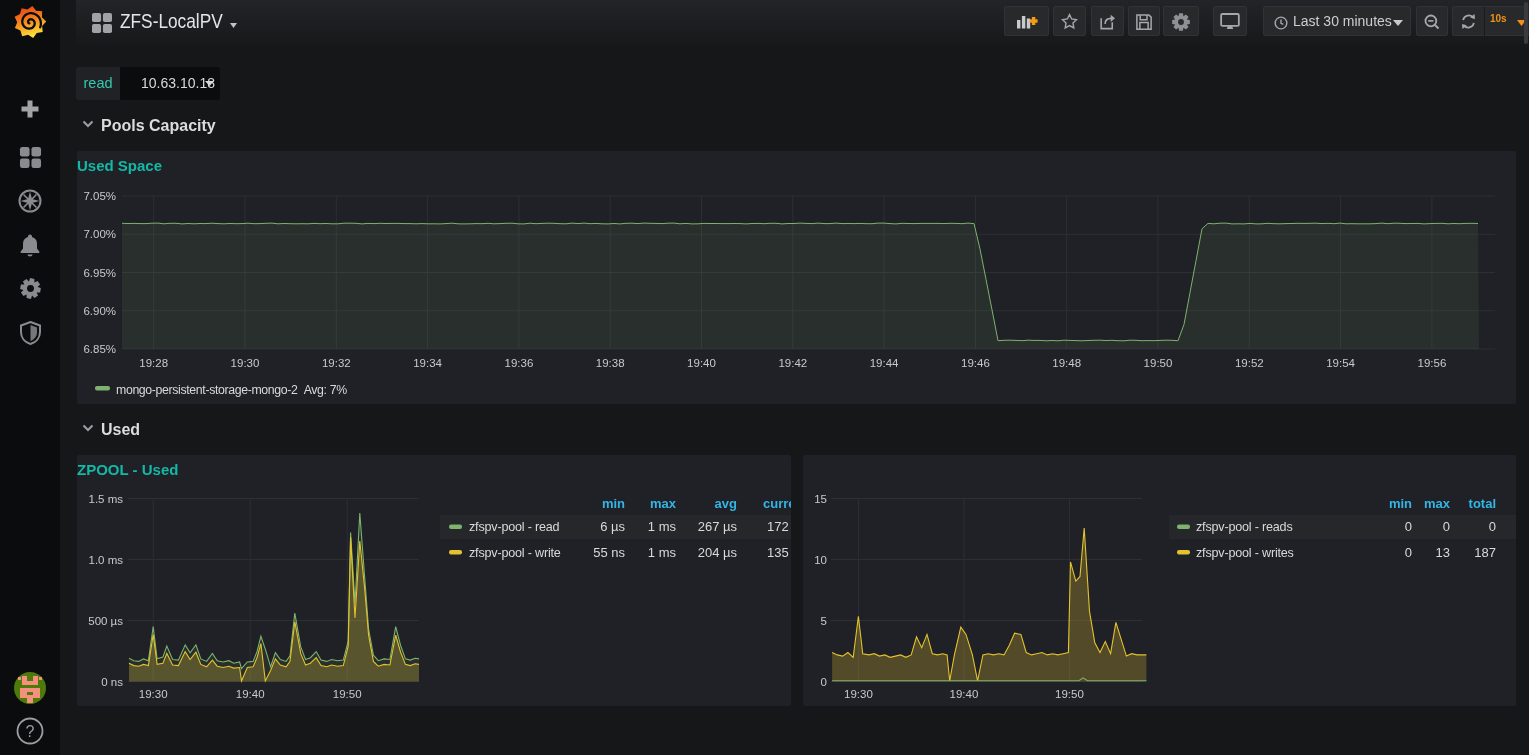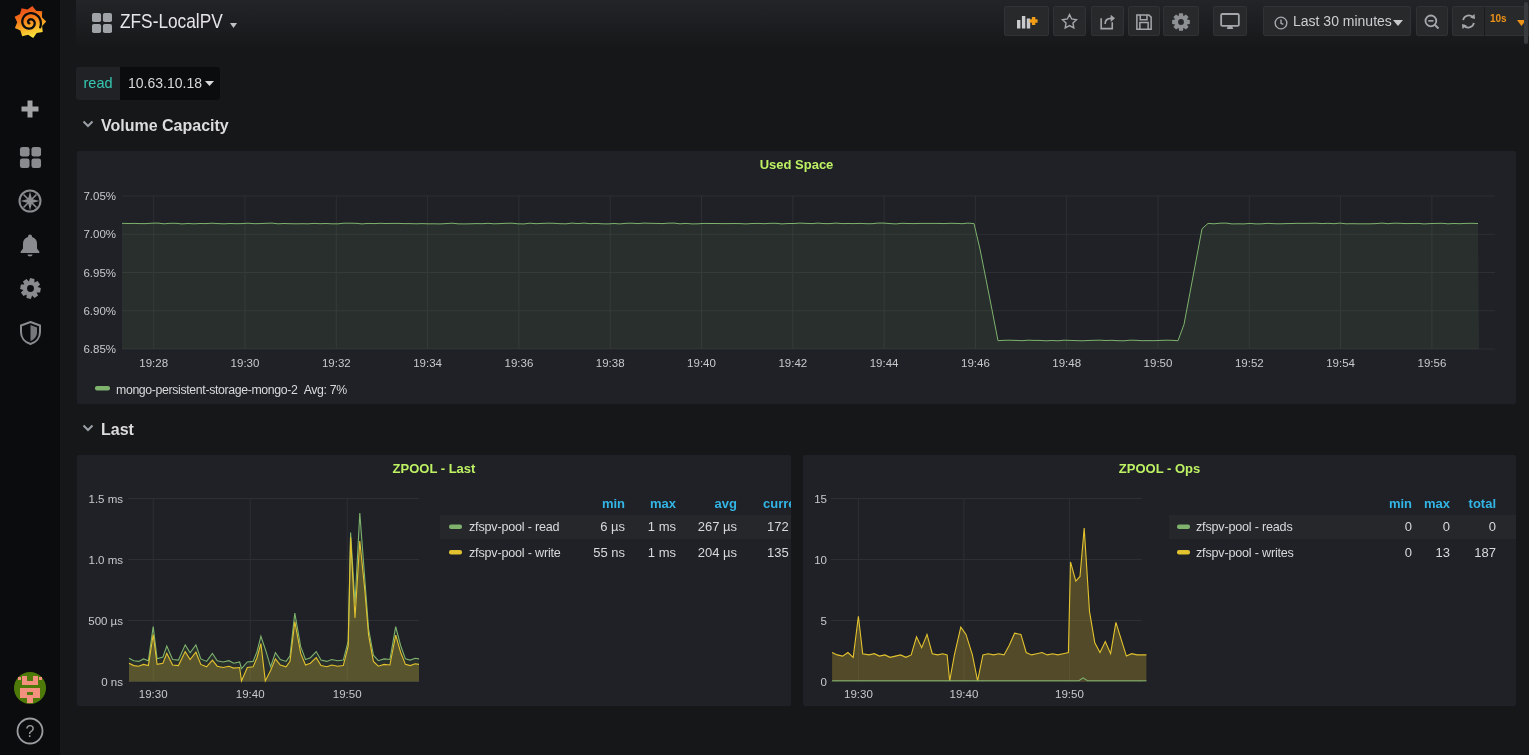"10.63.10.18" .chip .val { padding-left: 8px -> 21px }
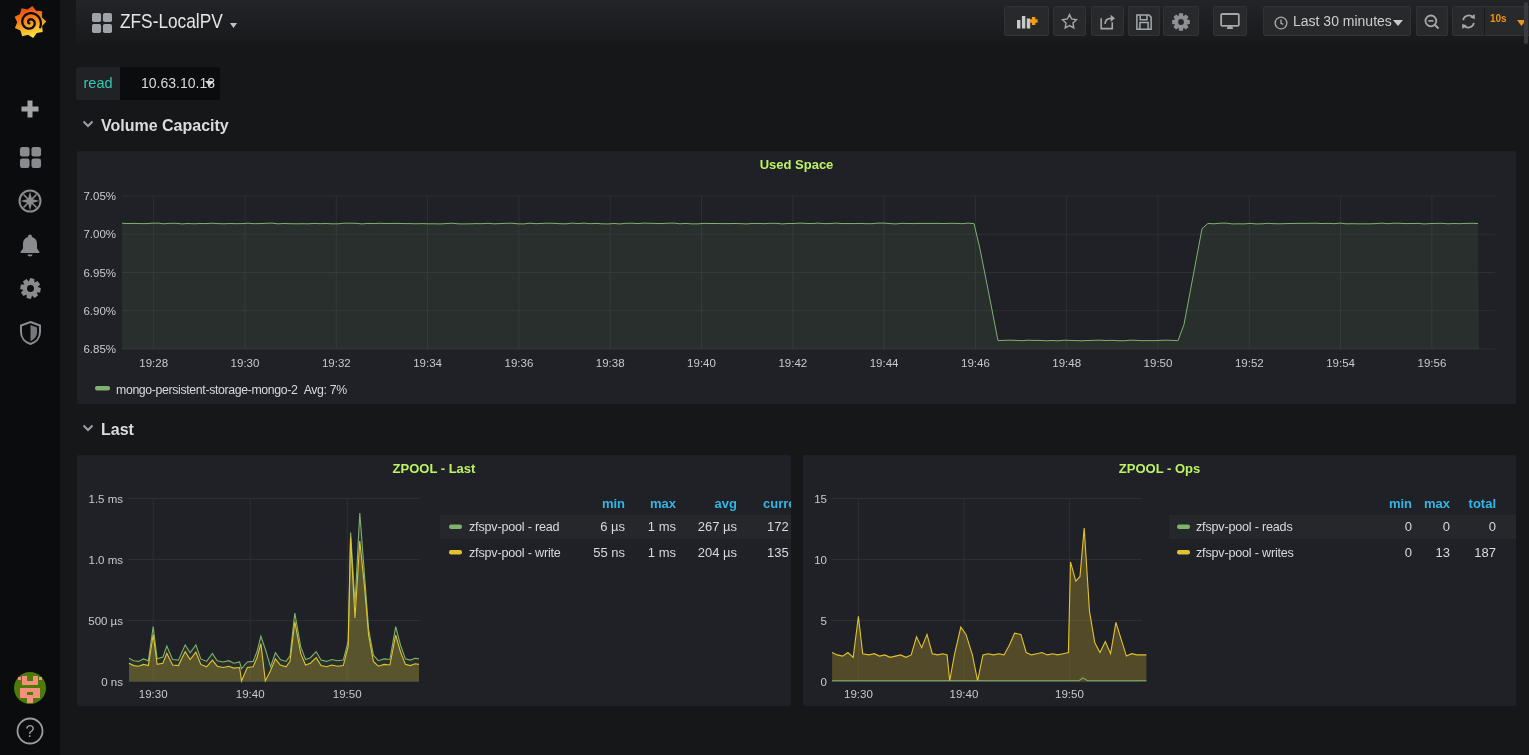"Volume Capacity" div.txt { text: Volume -> Pools }
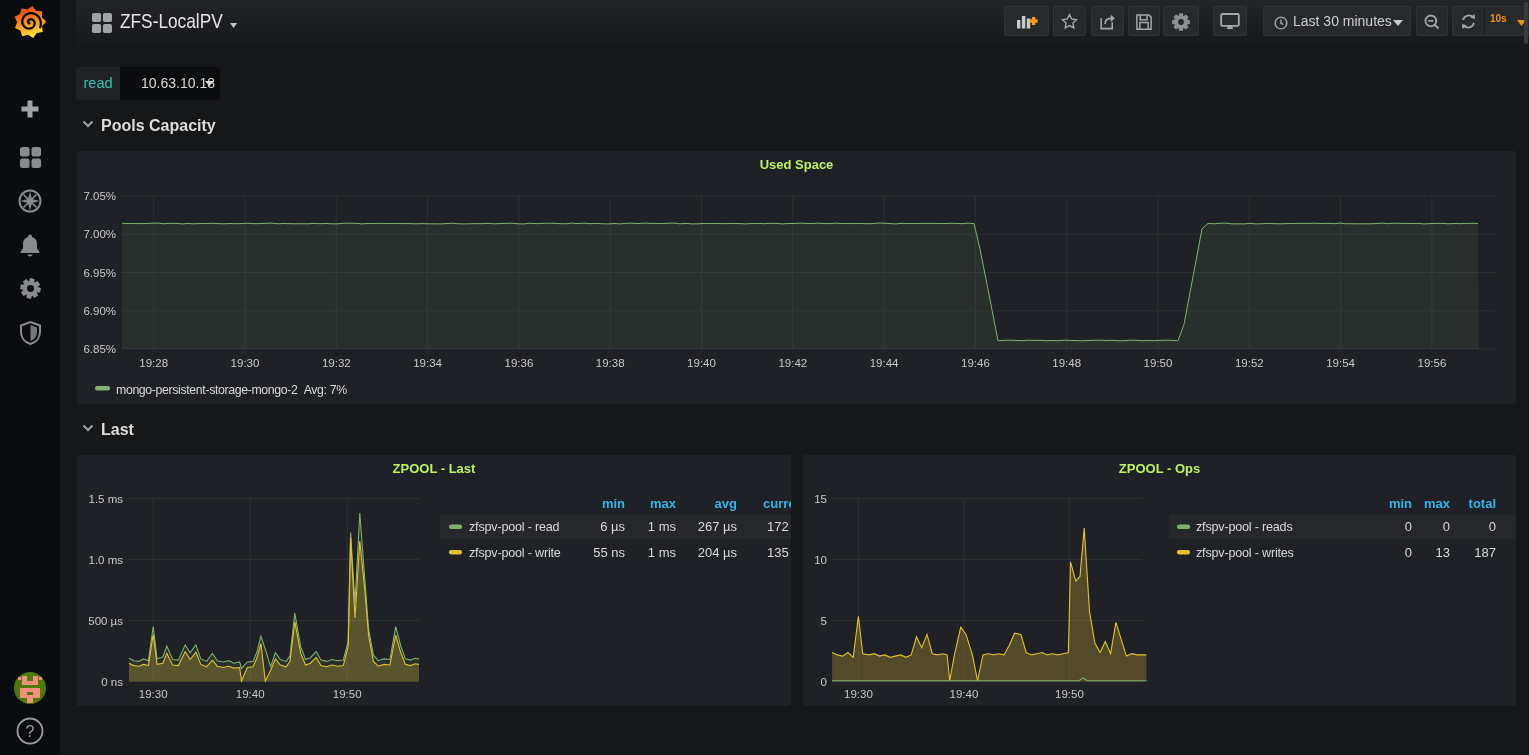"Used Space" .ptitle { color: #bef264 -> #14b8a6; font-size: 13px -> 15px; text-align: center -> none }
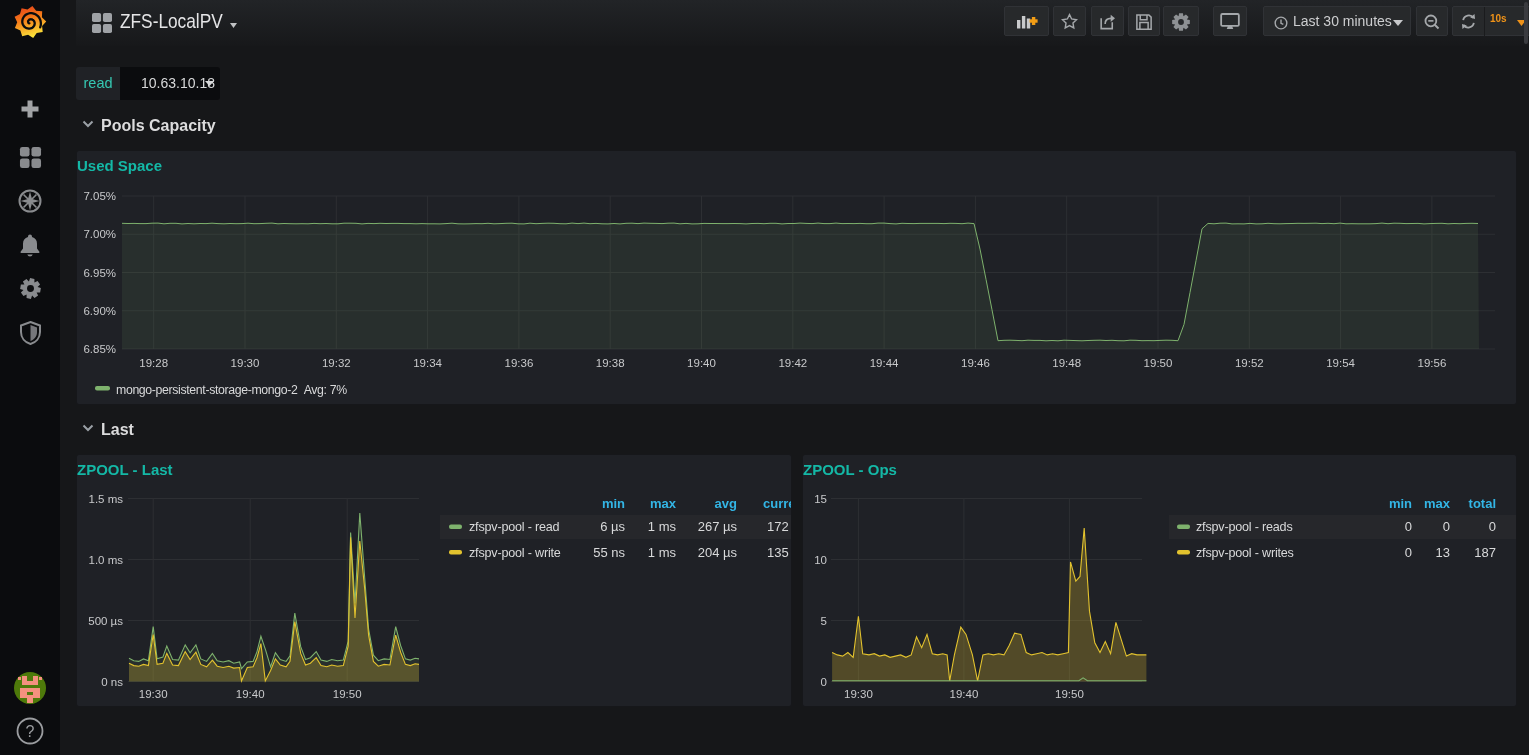"Last" div.txt { text: Last -> Used }
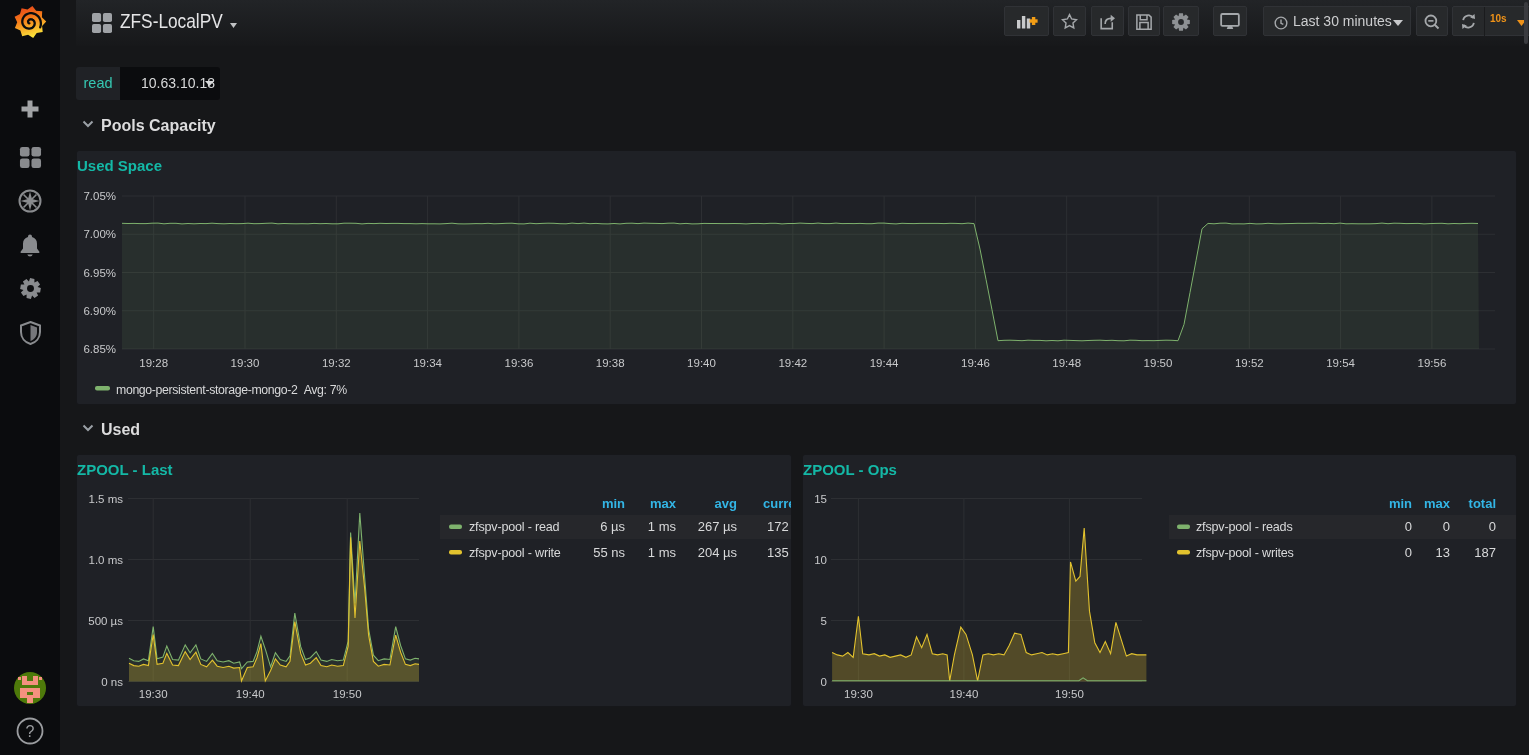"ZPOOL - Last" div.ptitle { text: Last -> Used }
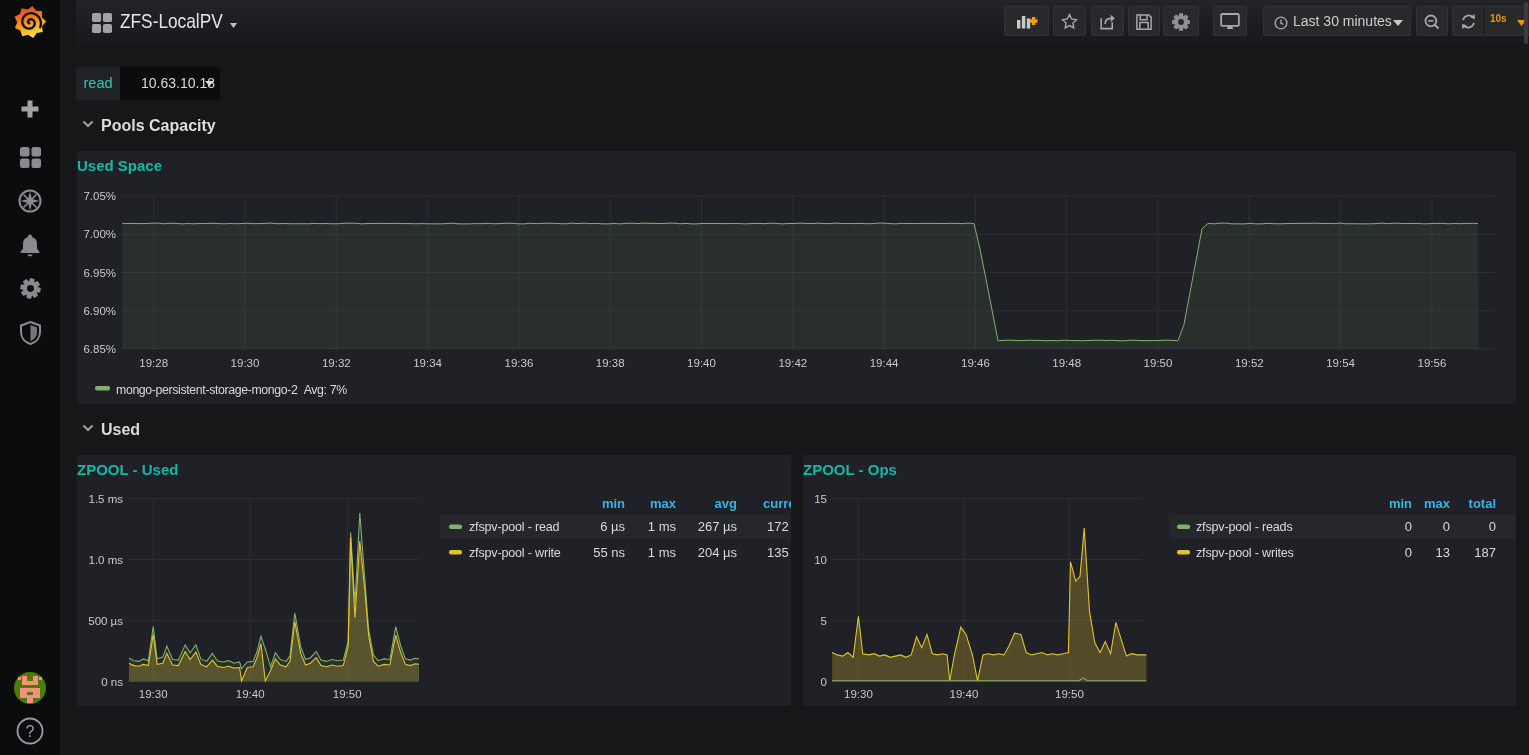"ZPOOL - Ops" div.ptitle { html: <div>ZPOOL - Ops</div> -> none }
